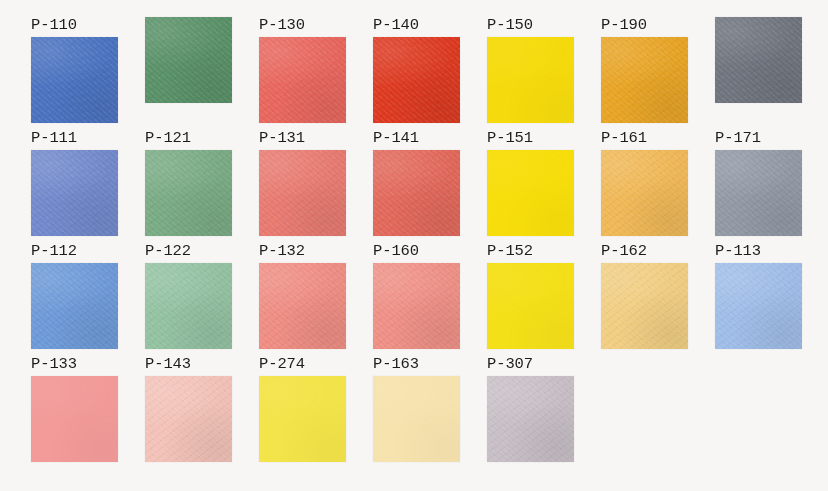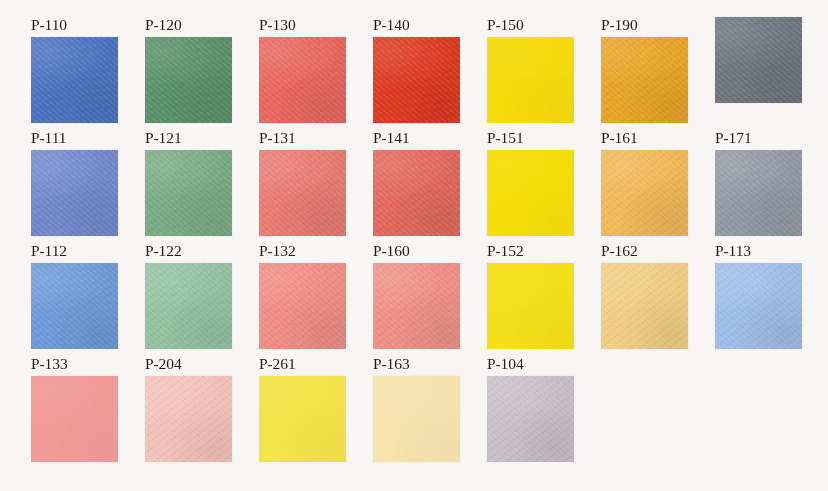"P-110" .swatch-label { font-family: Liberation Serif, serif -> Liberation Mono, monospace }
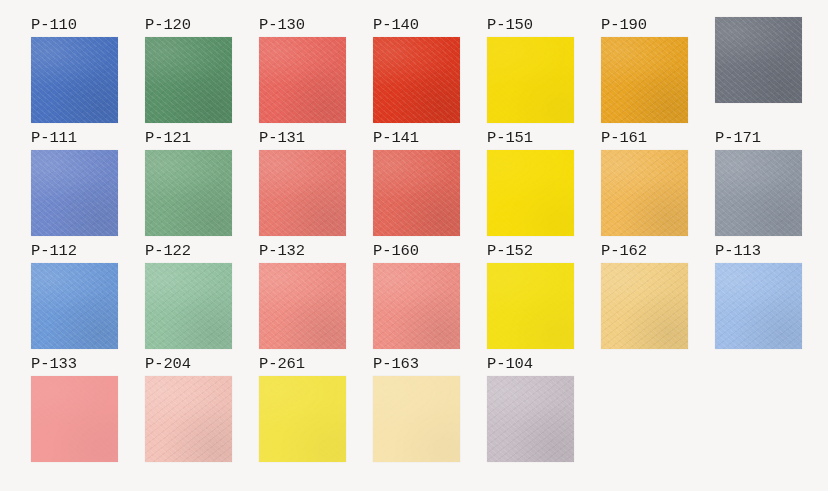"P-120" div.swatch-label { html: <div>P-120</div> -> none }
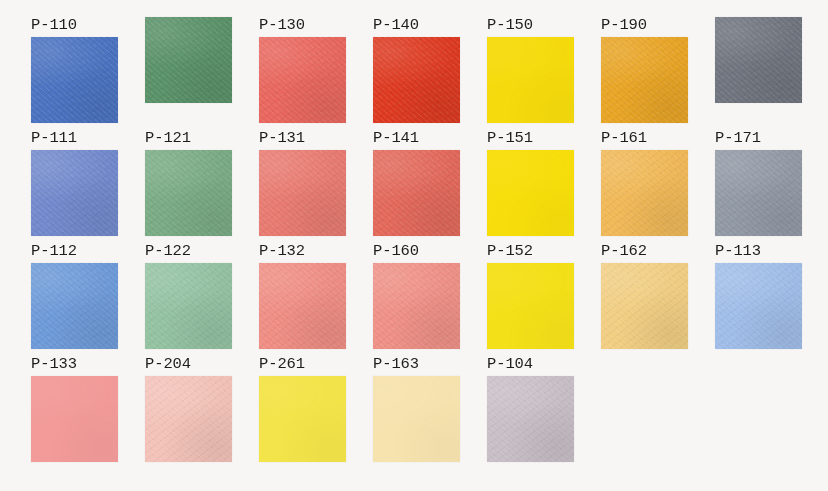"P-204" div.swatch-label { text: P-204 -> P-143 }
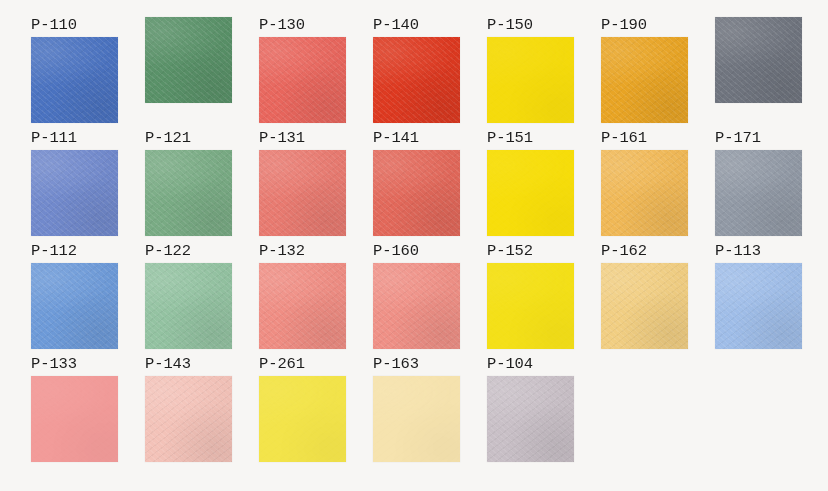"P-261" div.swatch-label { text: P-261 -> P-274 }
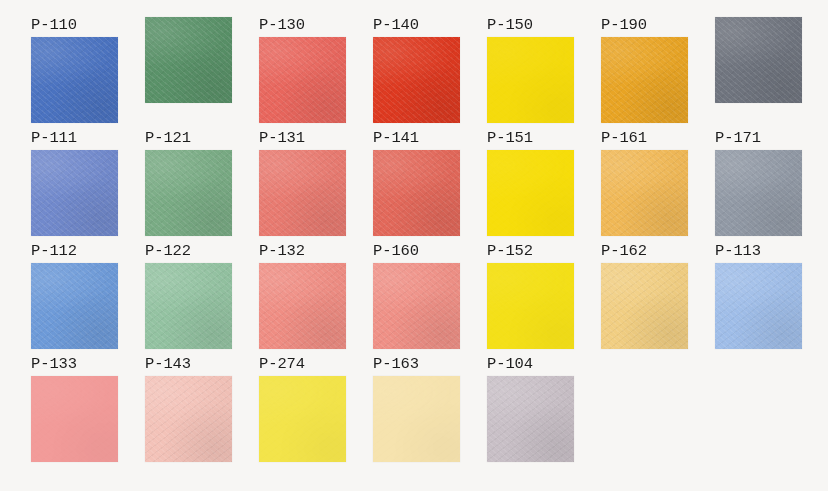"P-104" div.swatch-label { text: P-104 -> P-307 }
